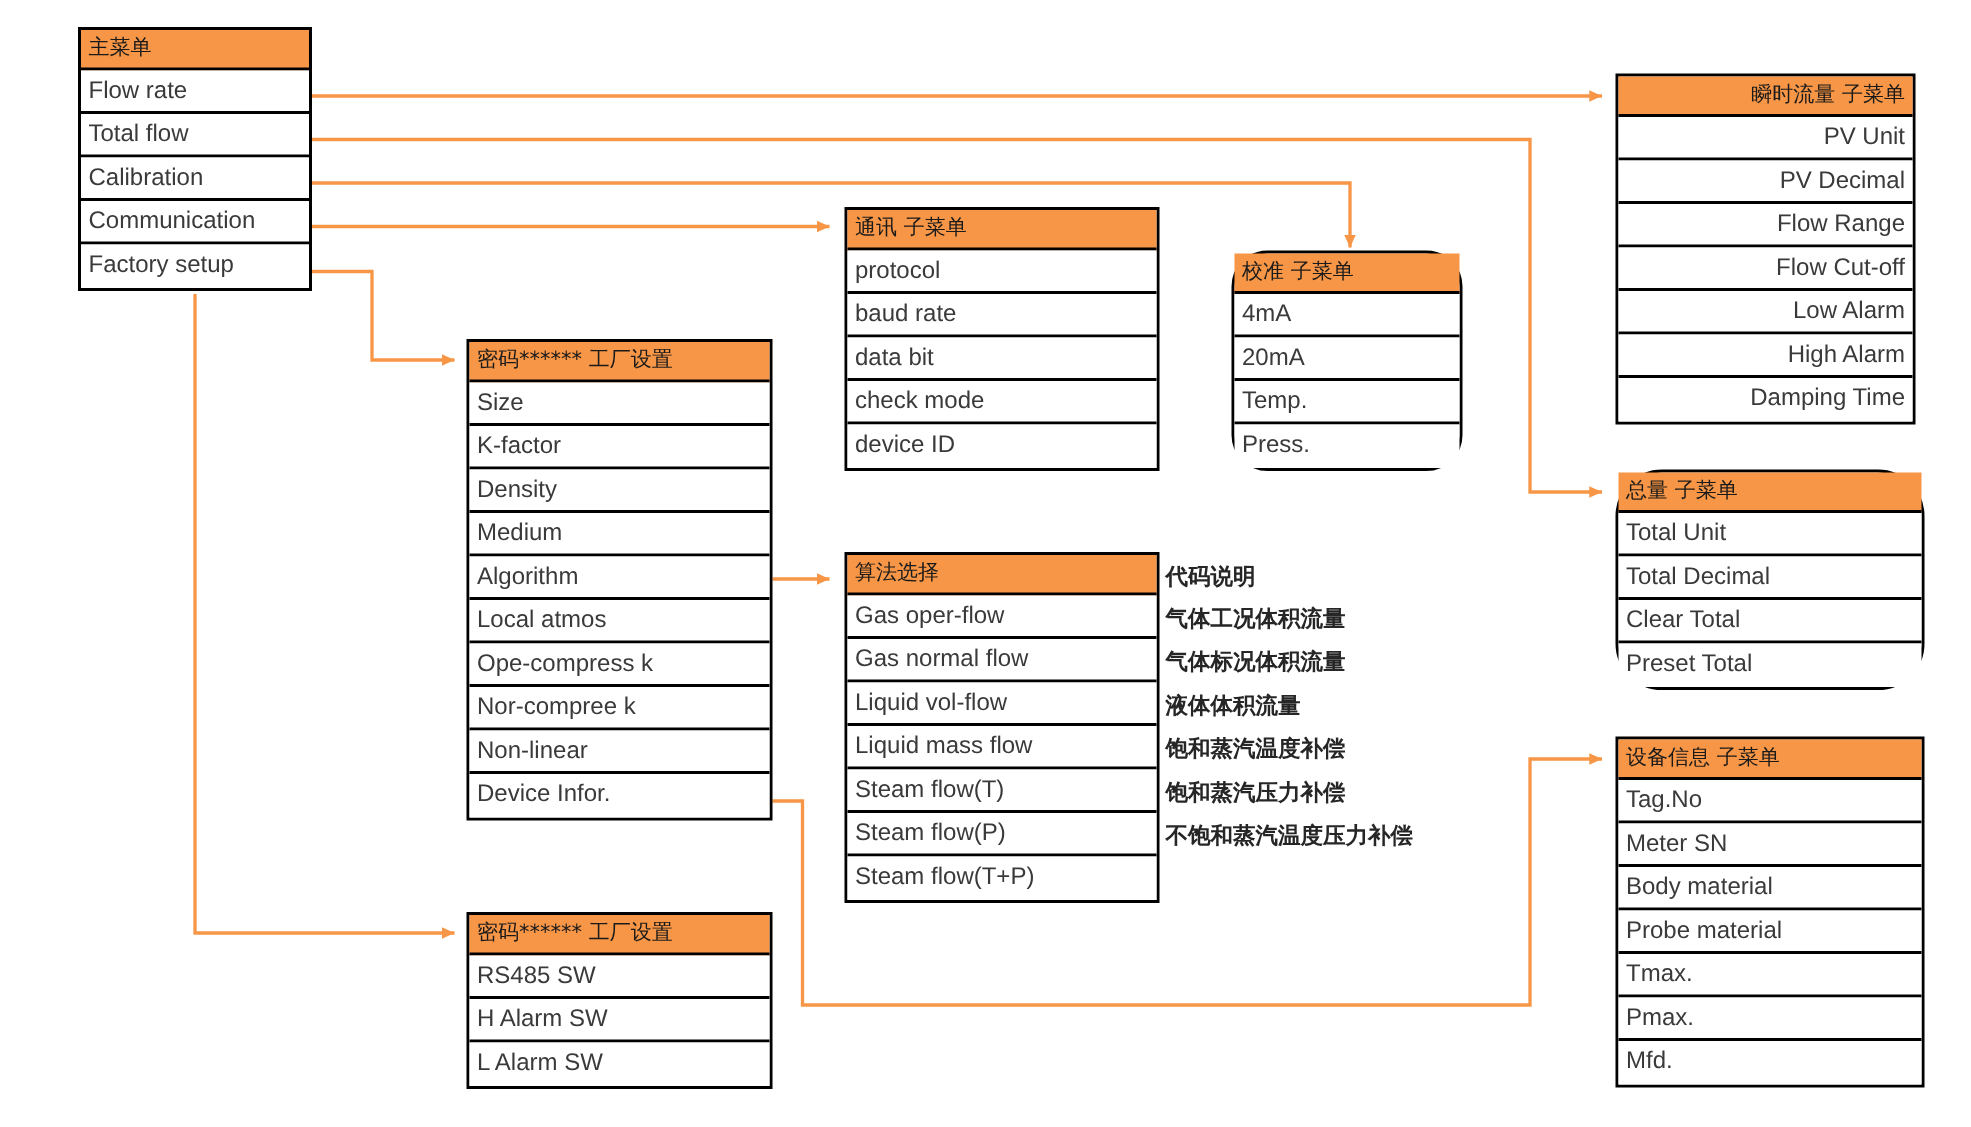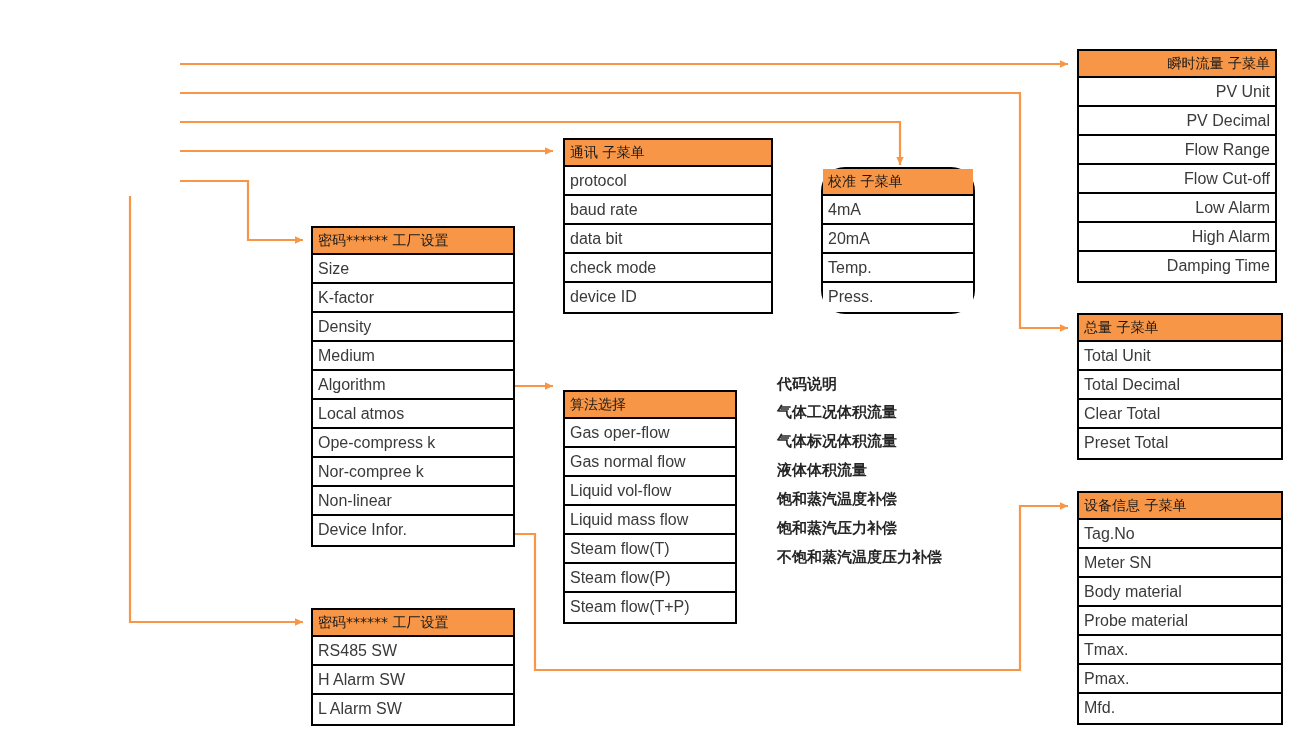"主菜单" div.menu-box { html: none -> <div> <div>主菜单</div> <div>Flow rate</div> <div>Total flow</div> <div>Calibration</div> <div>Communication</div> <div>Factory setup</div> </div> }
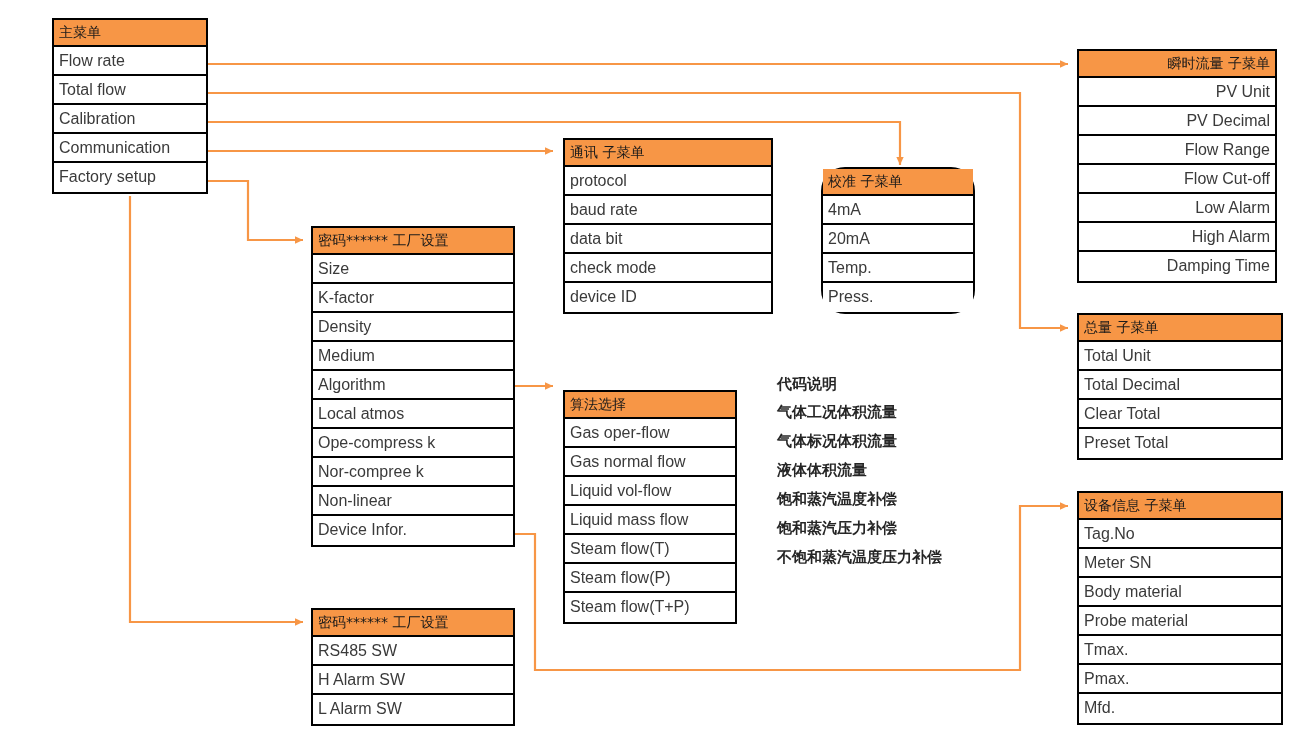"总量 子菜单" div.menu-box { border-radius: none -> 31px }
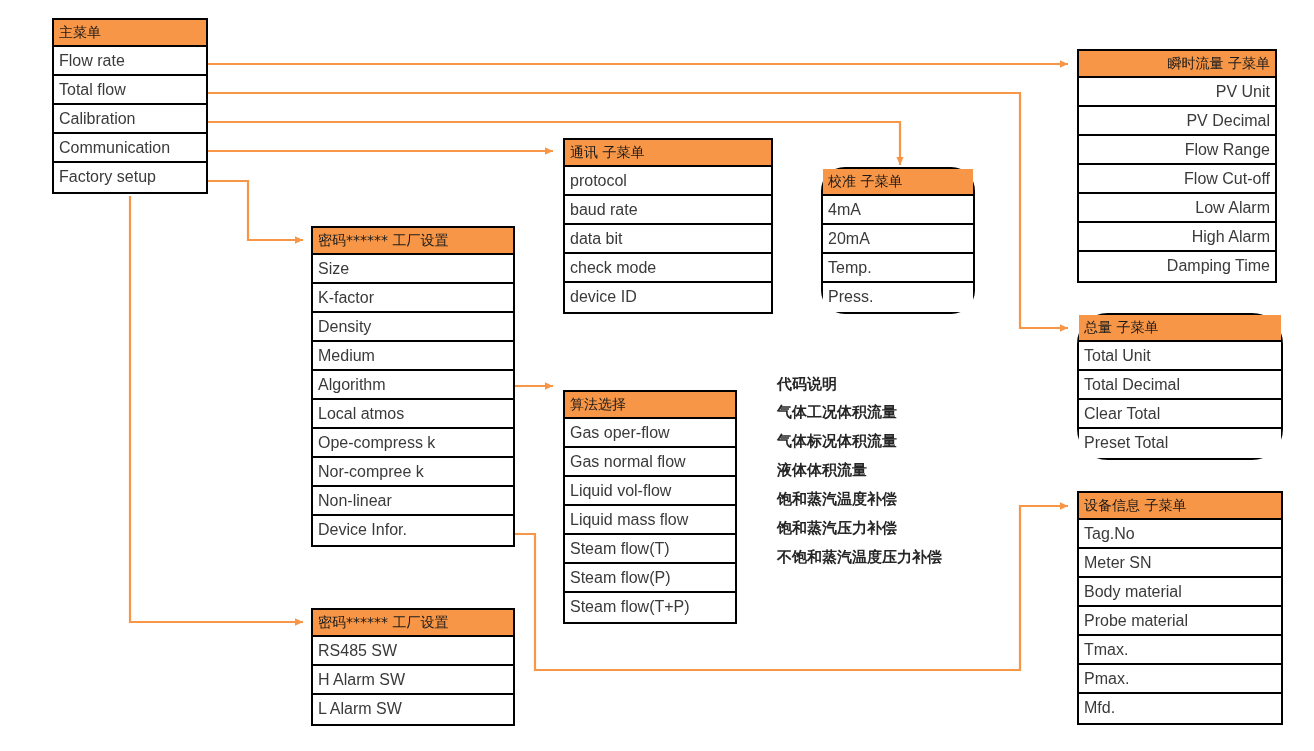"算法选择" div.menu-box { top: 390px -> 368px; width: 174px -> 210px }
